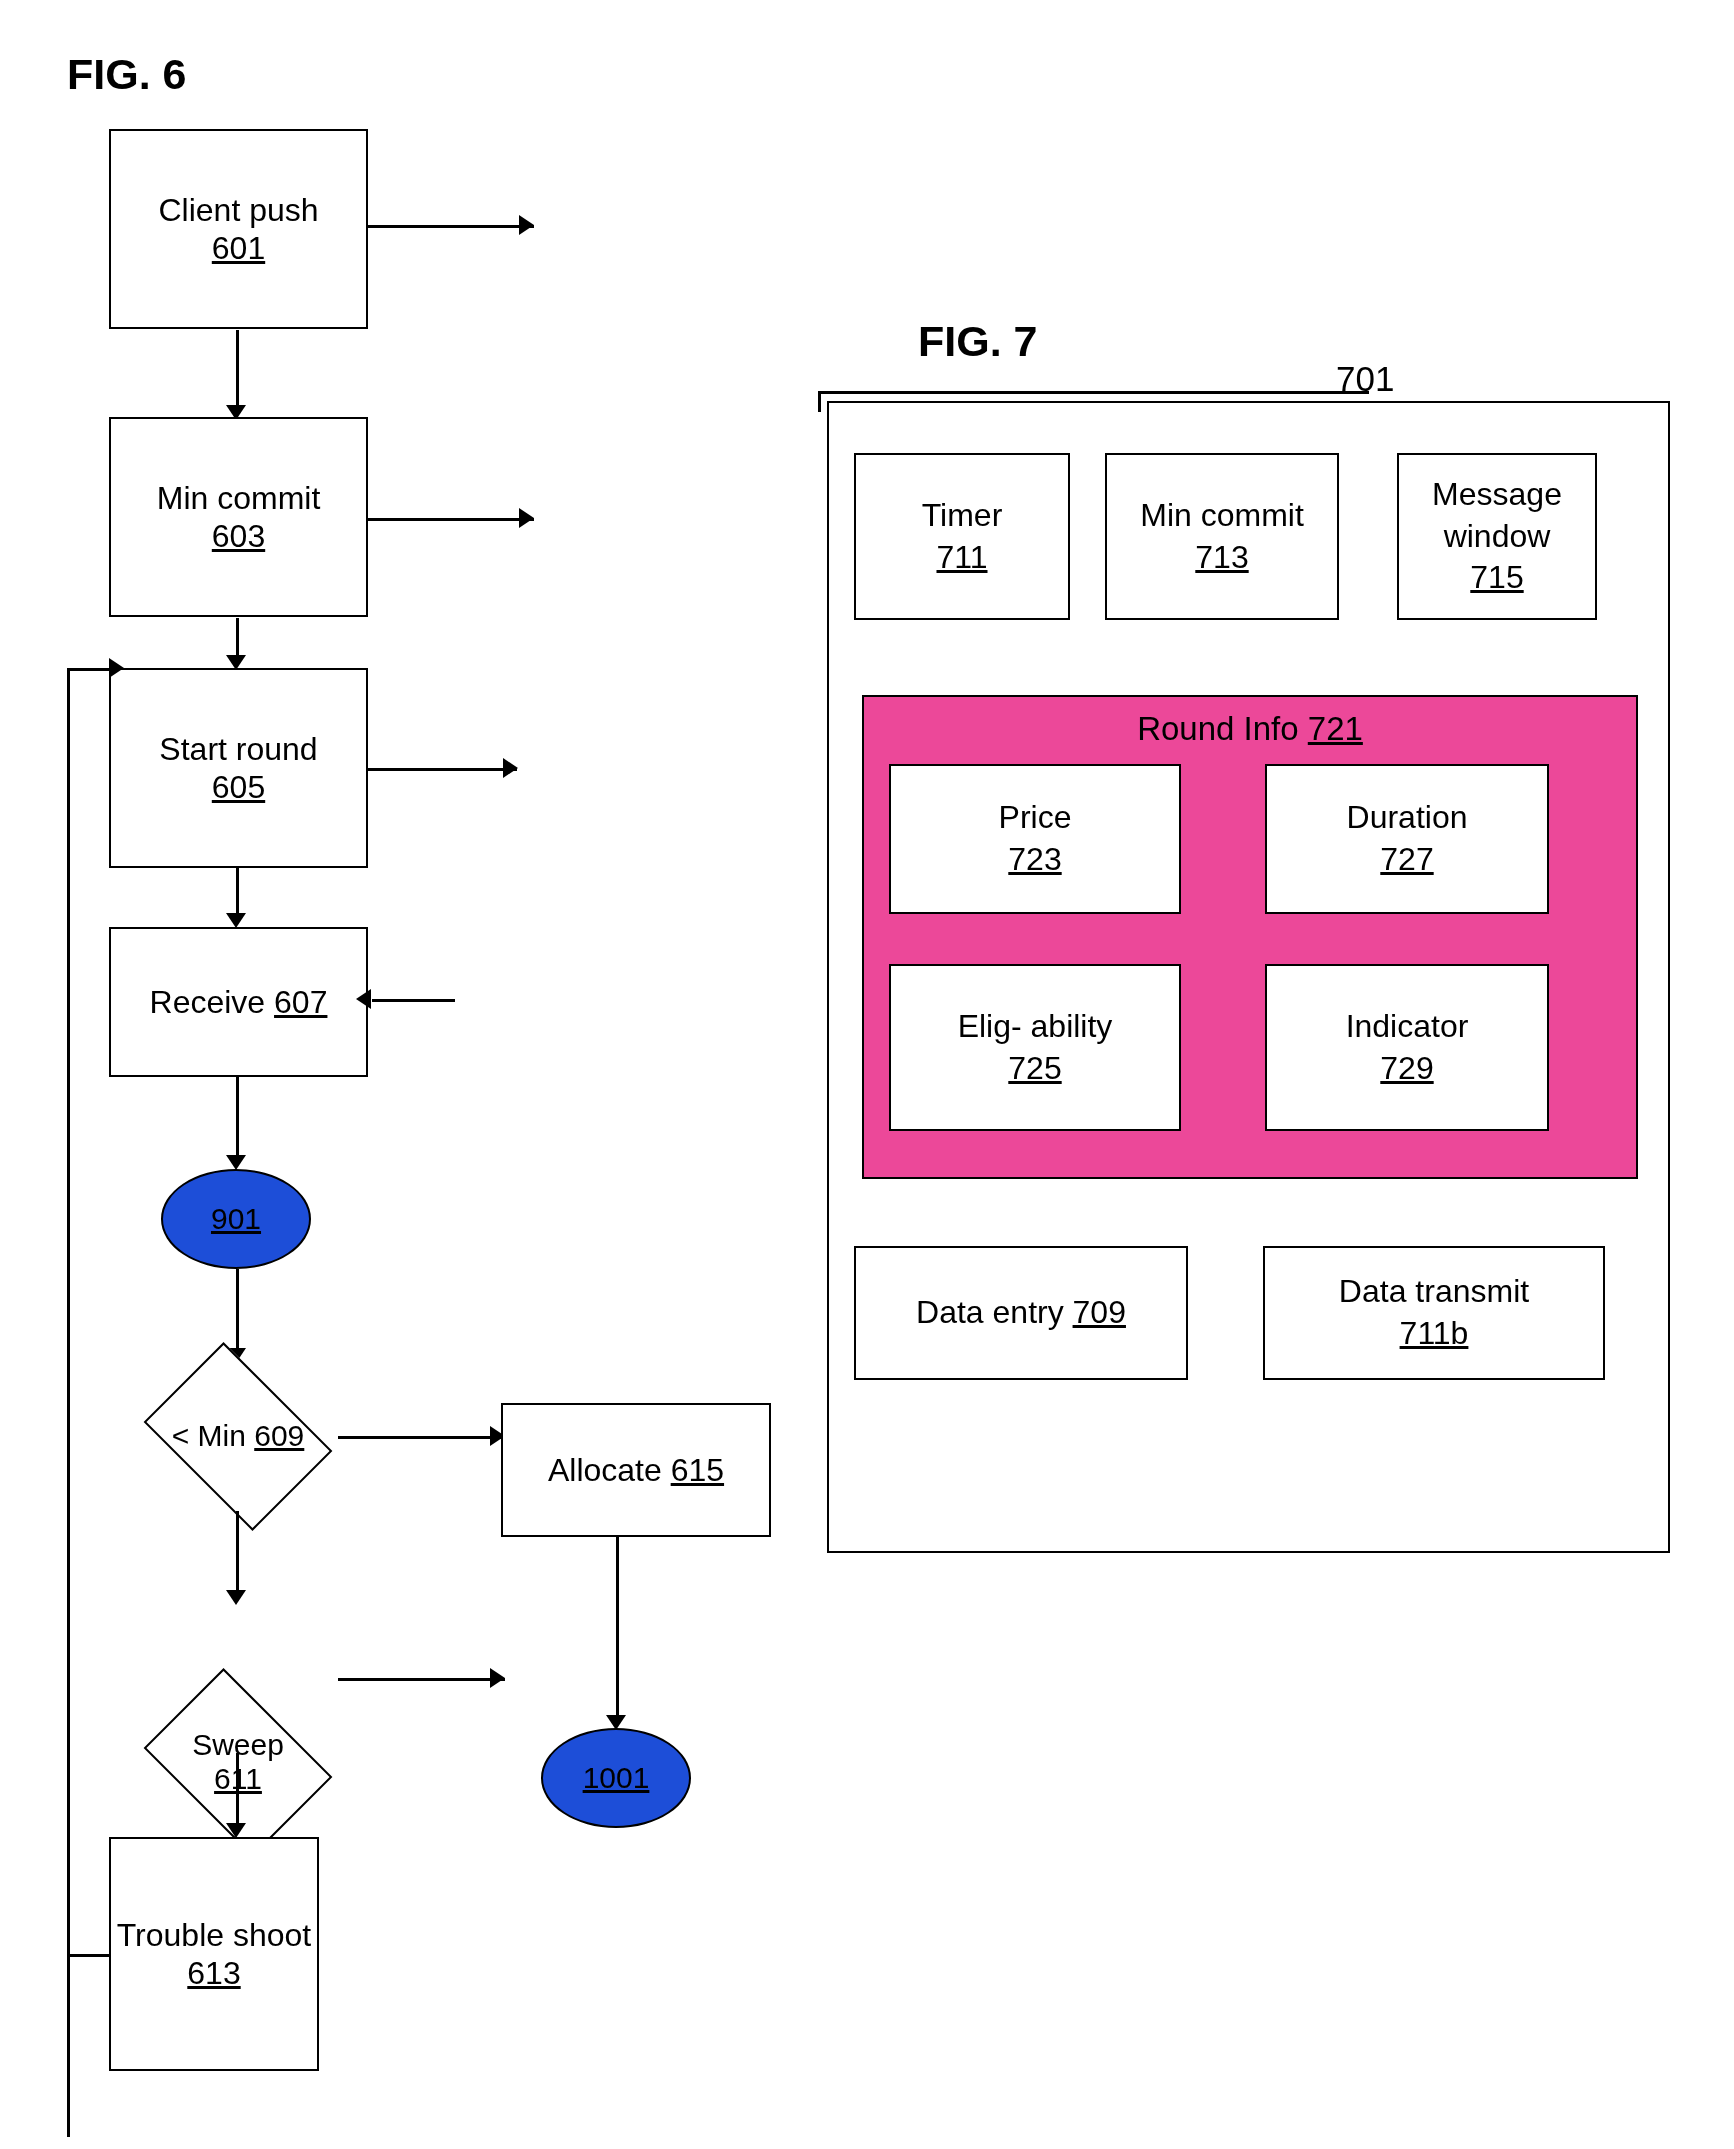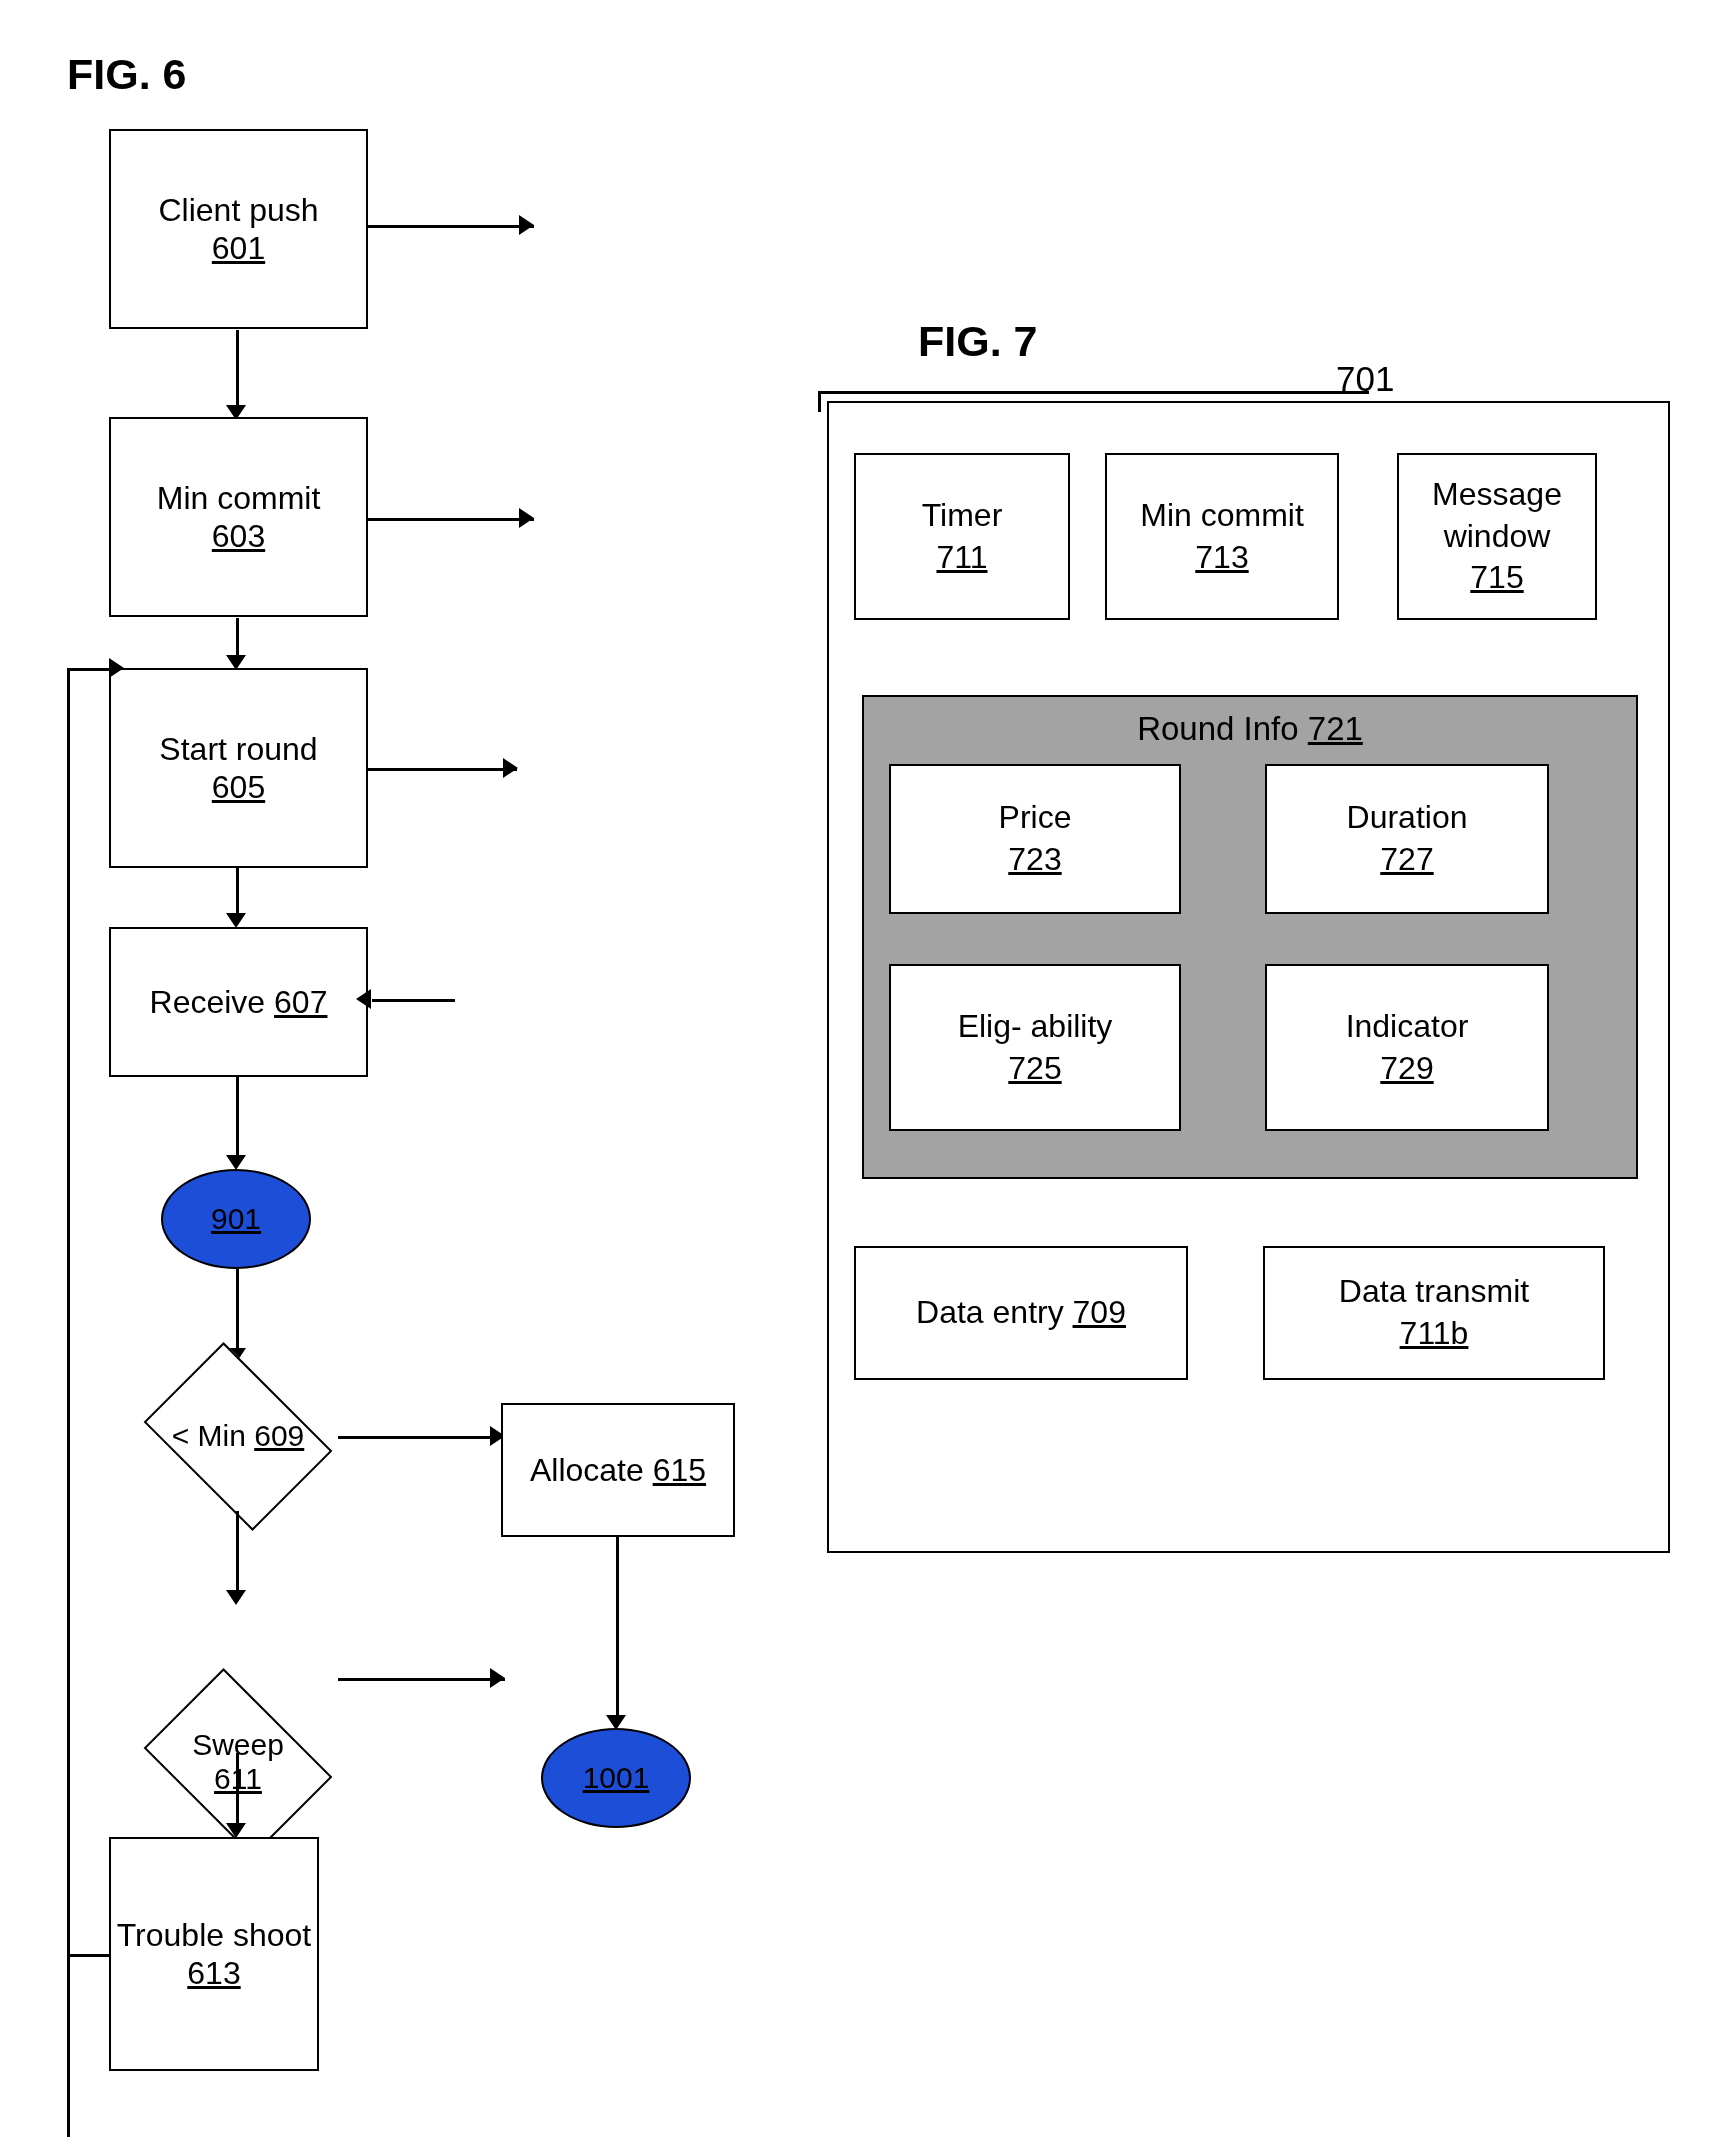"Round Info 721" #round-info-container { background: #a3a3a3 -> #ec4899 }
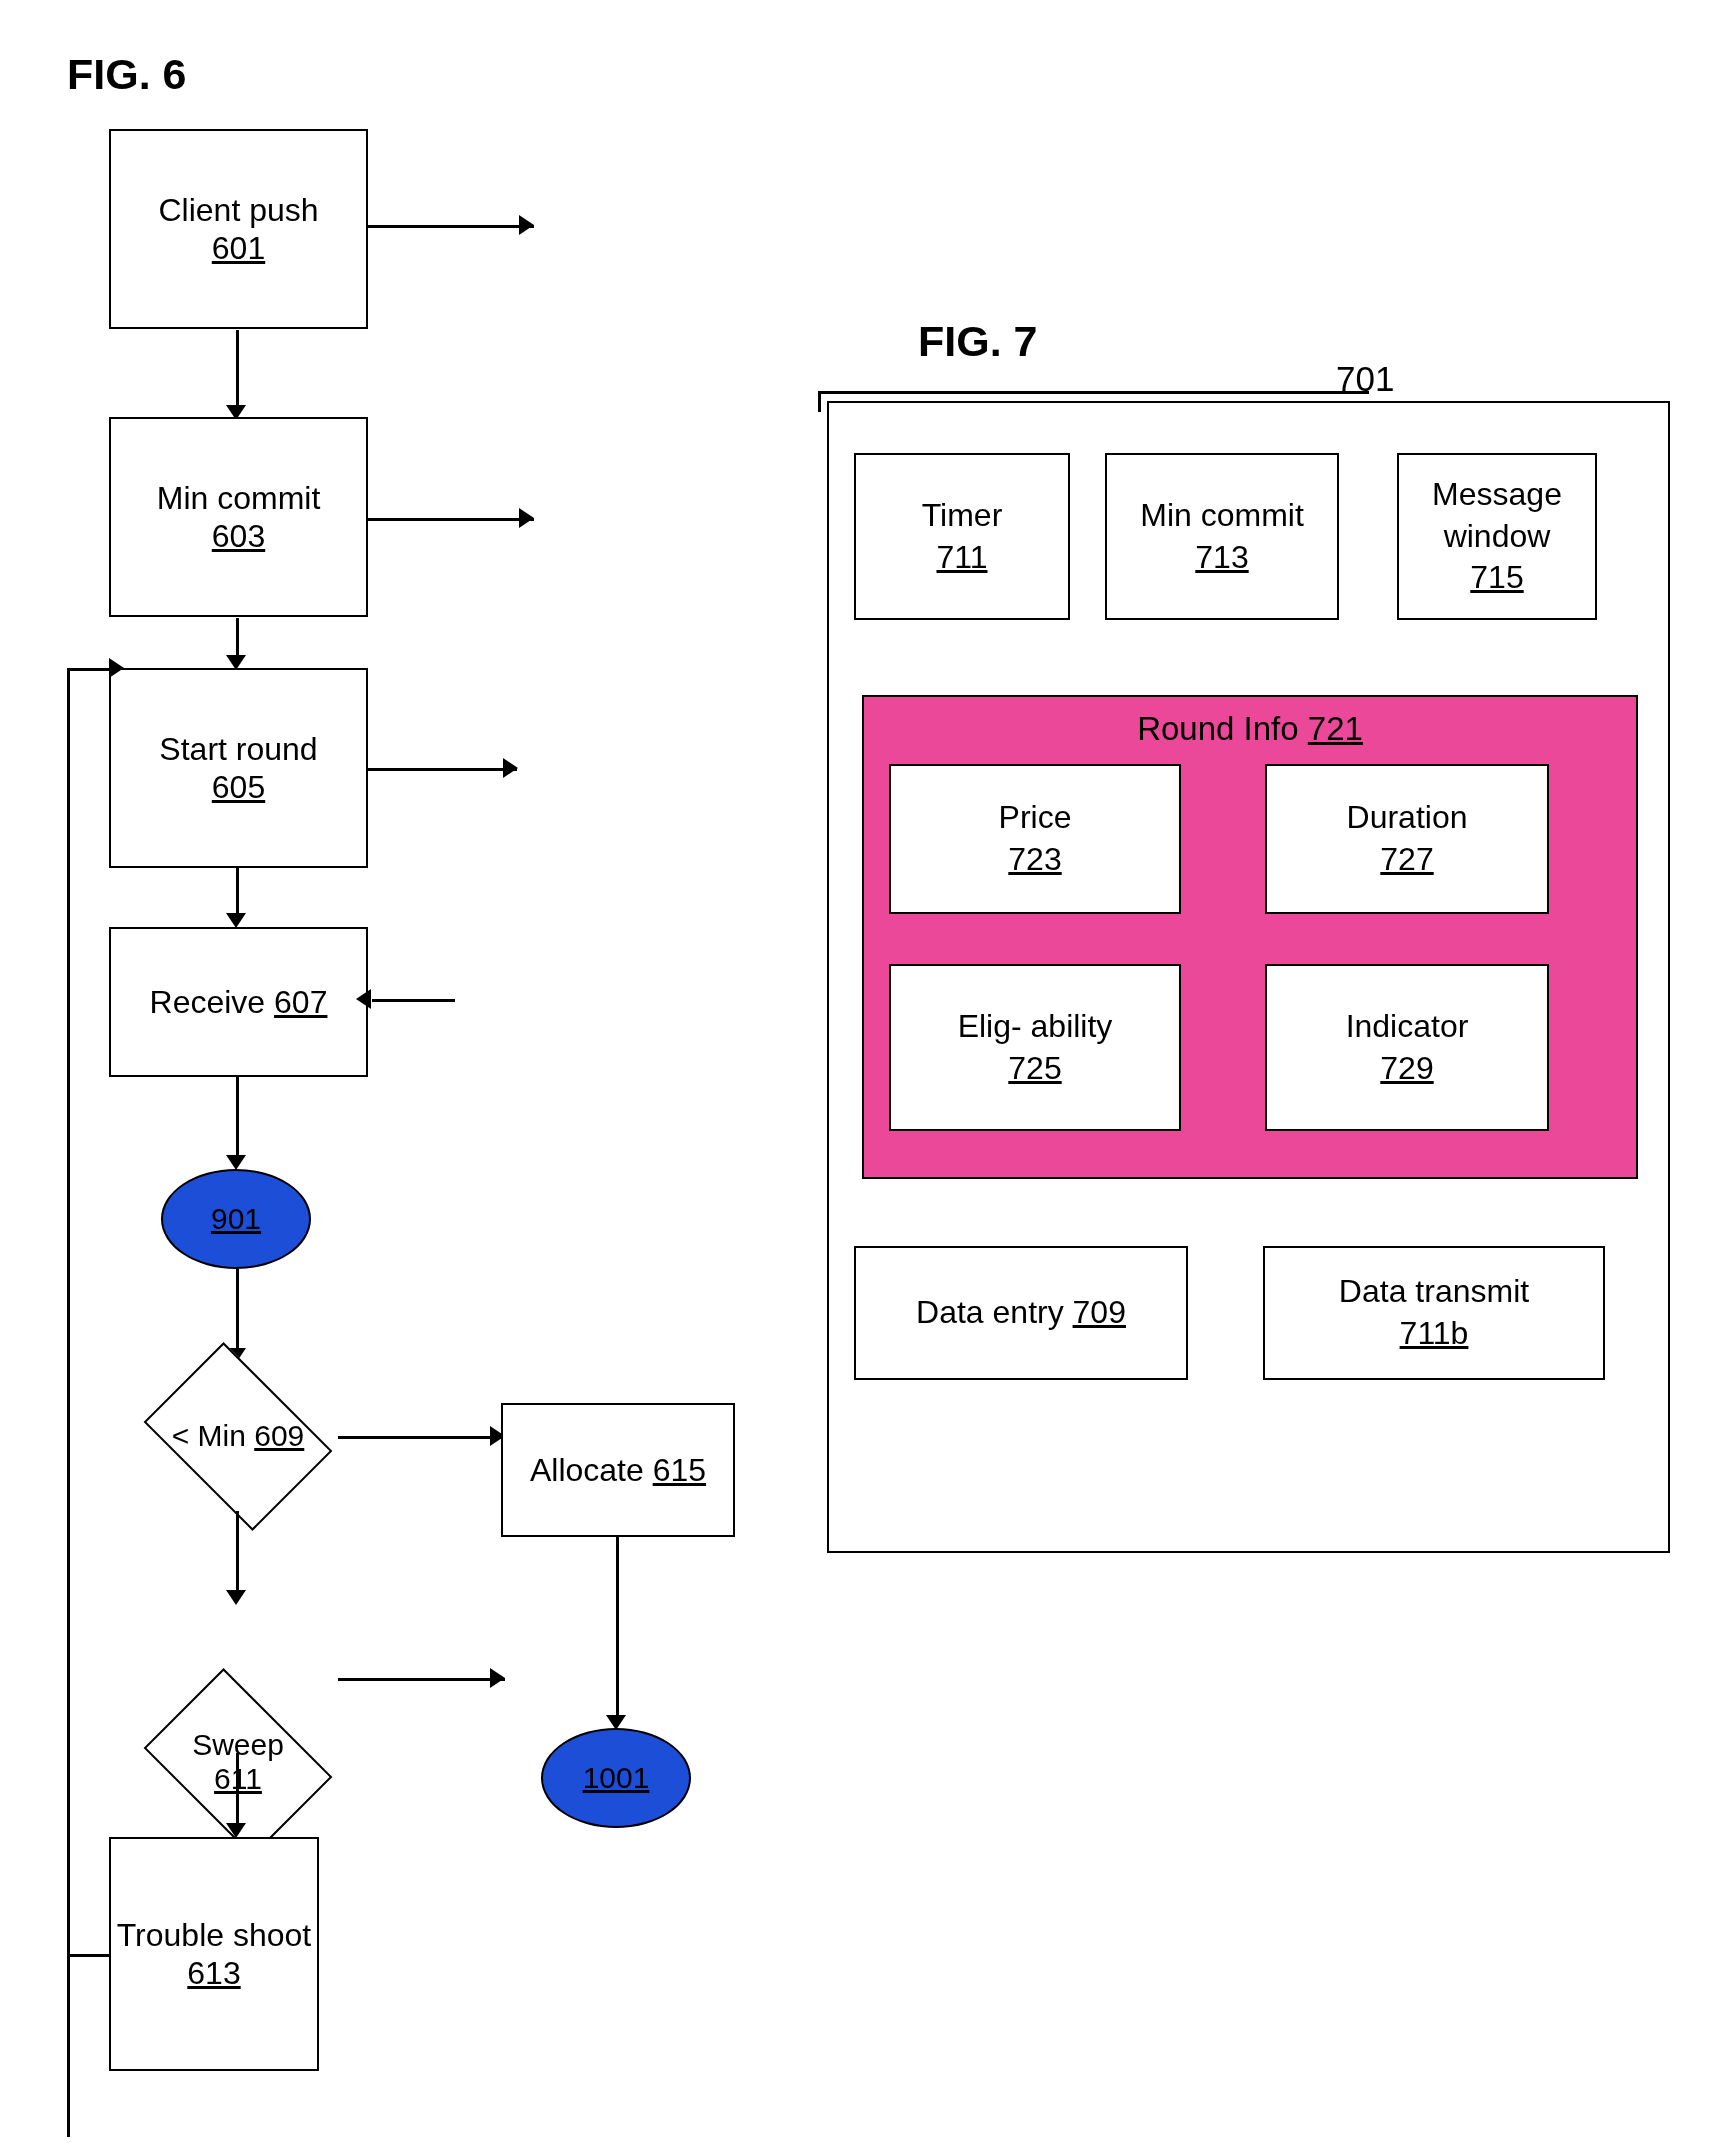"Allocate 615" div.flow-box { width: 234px -> 270px }
